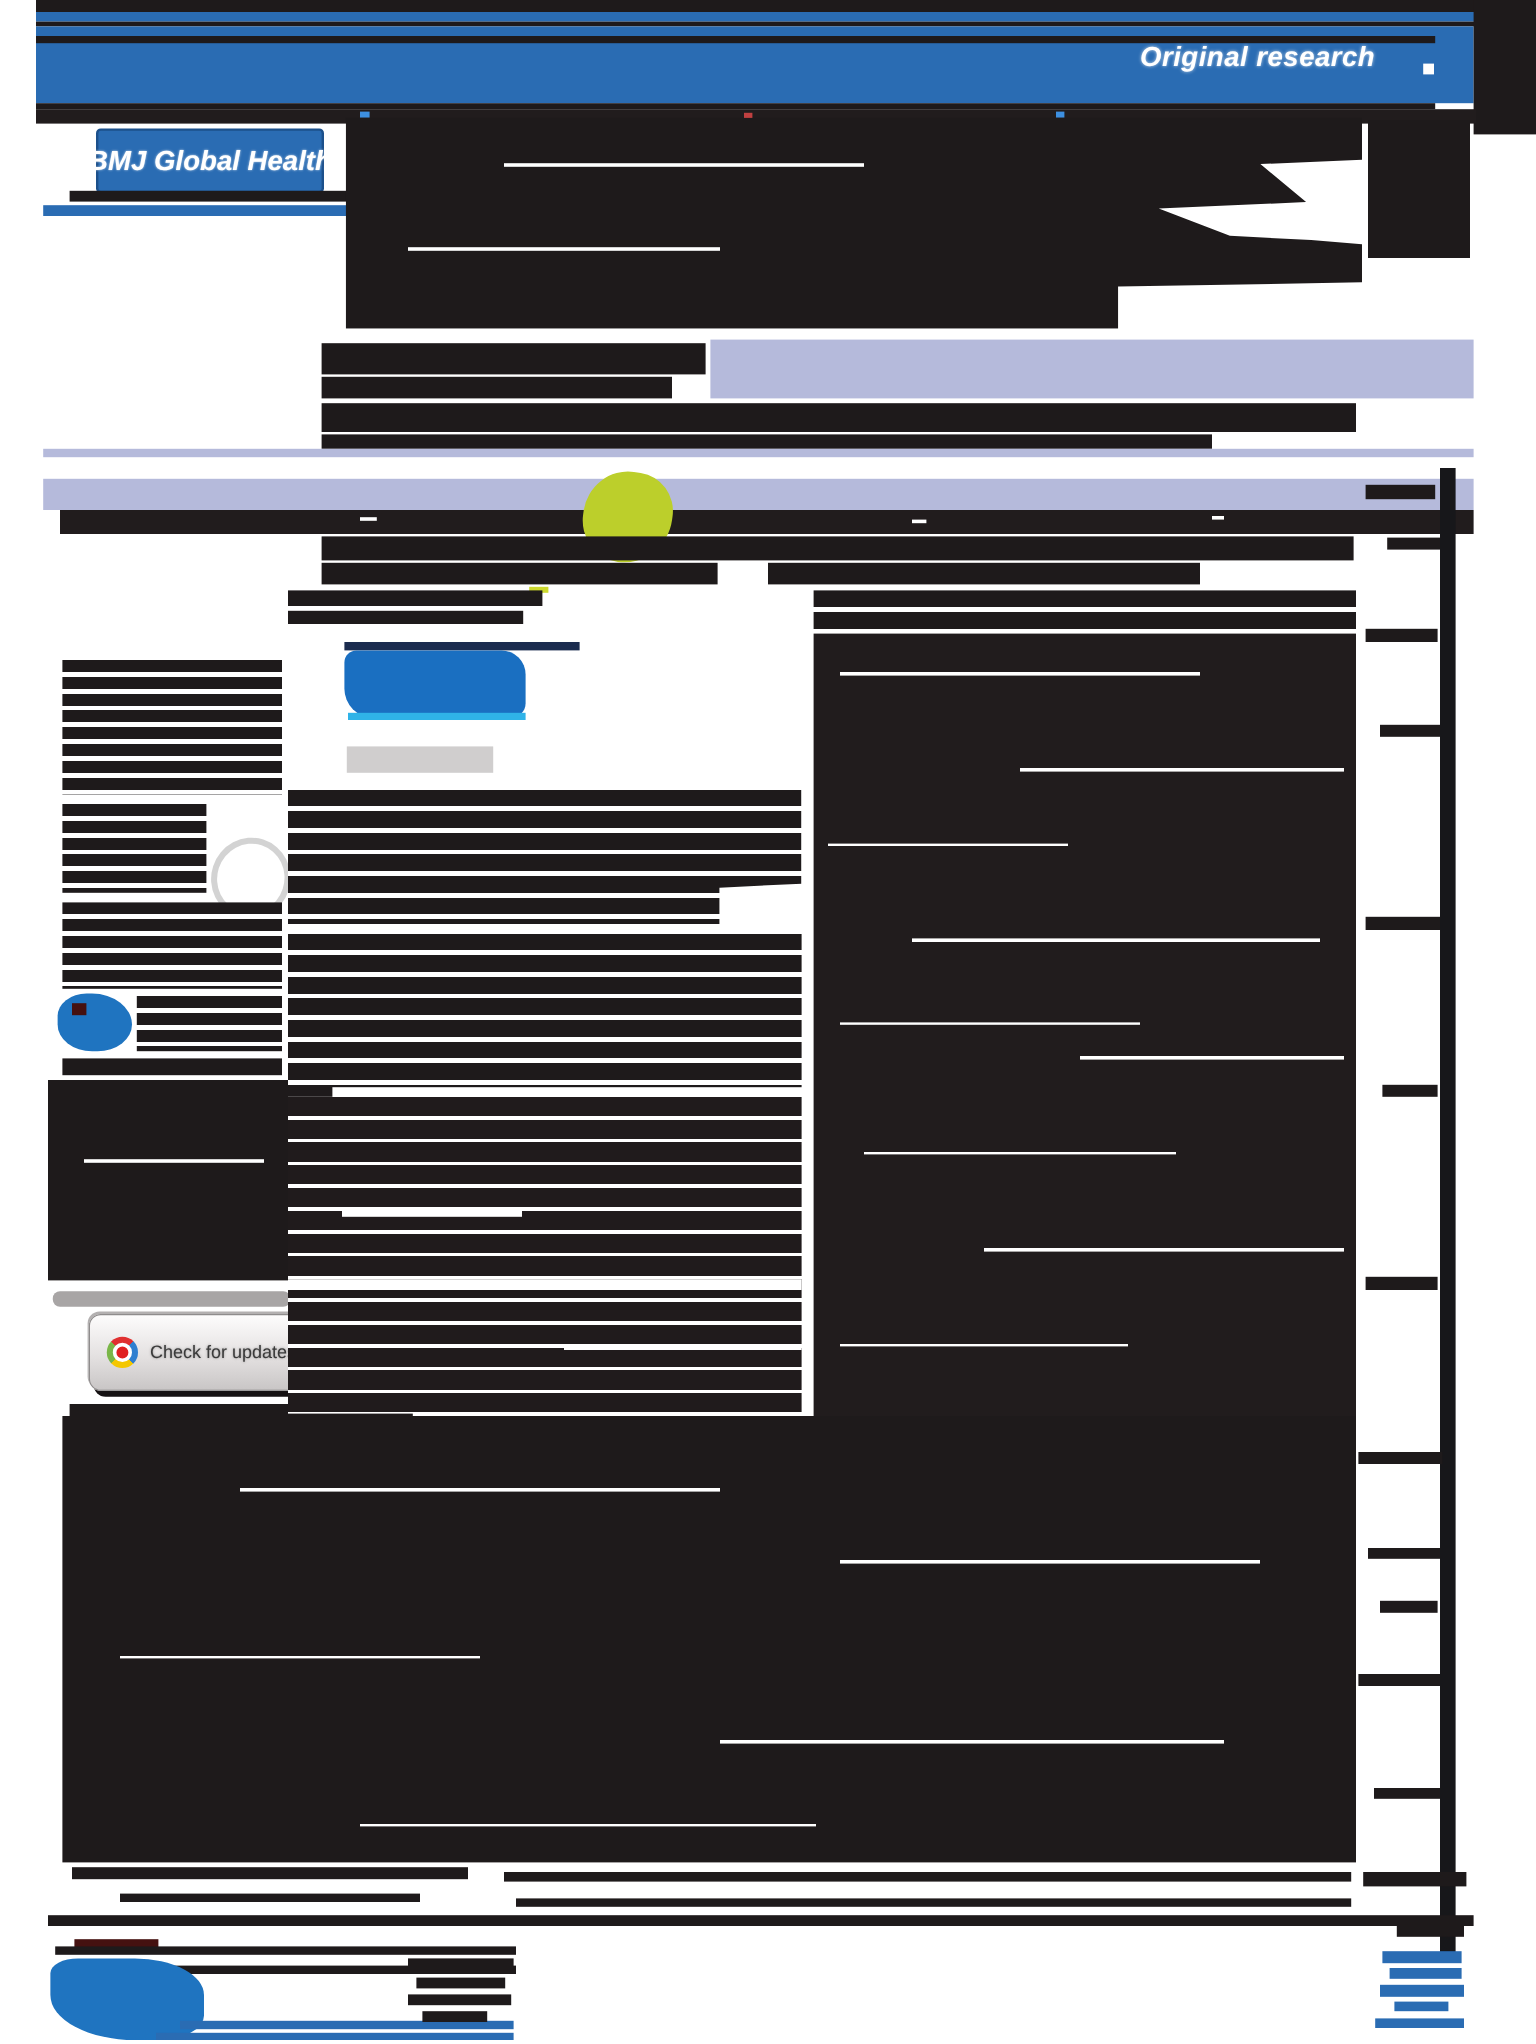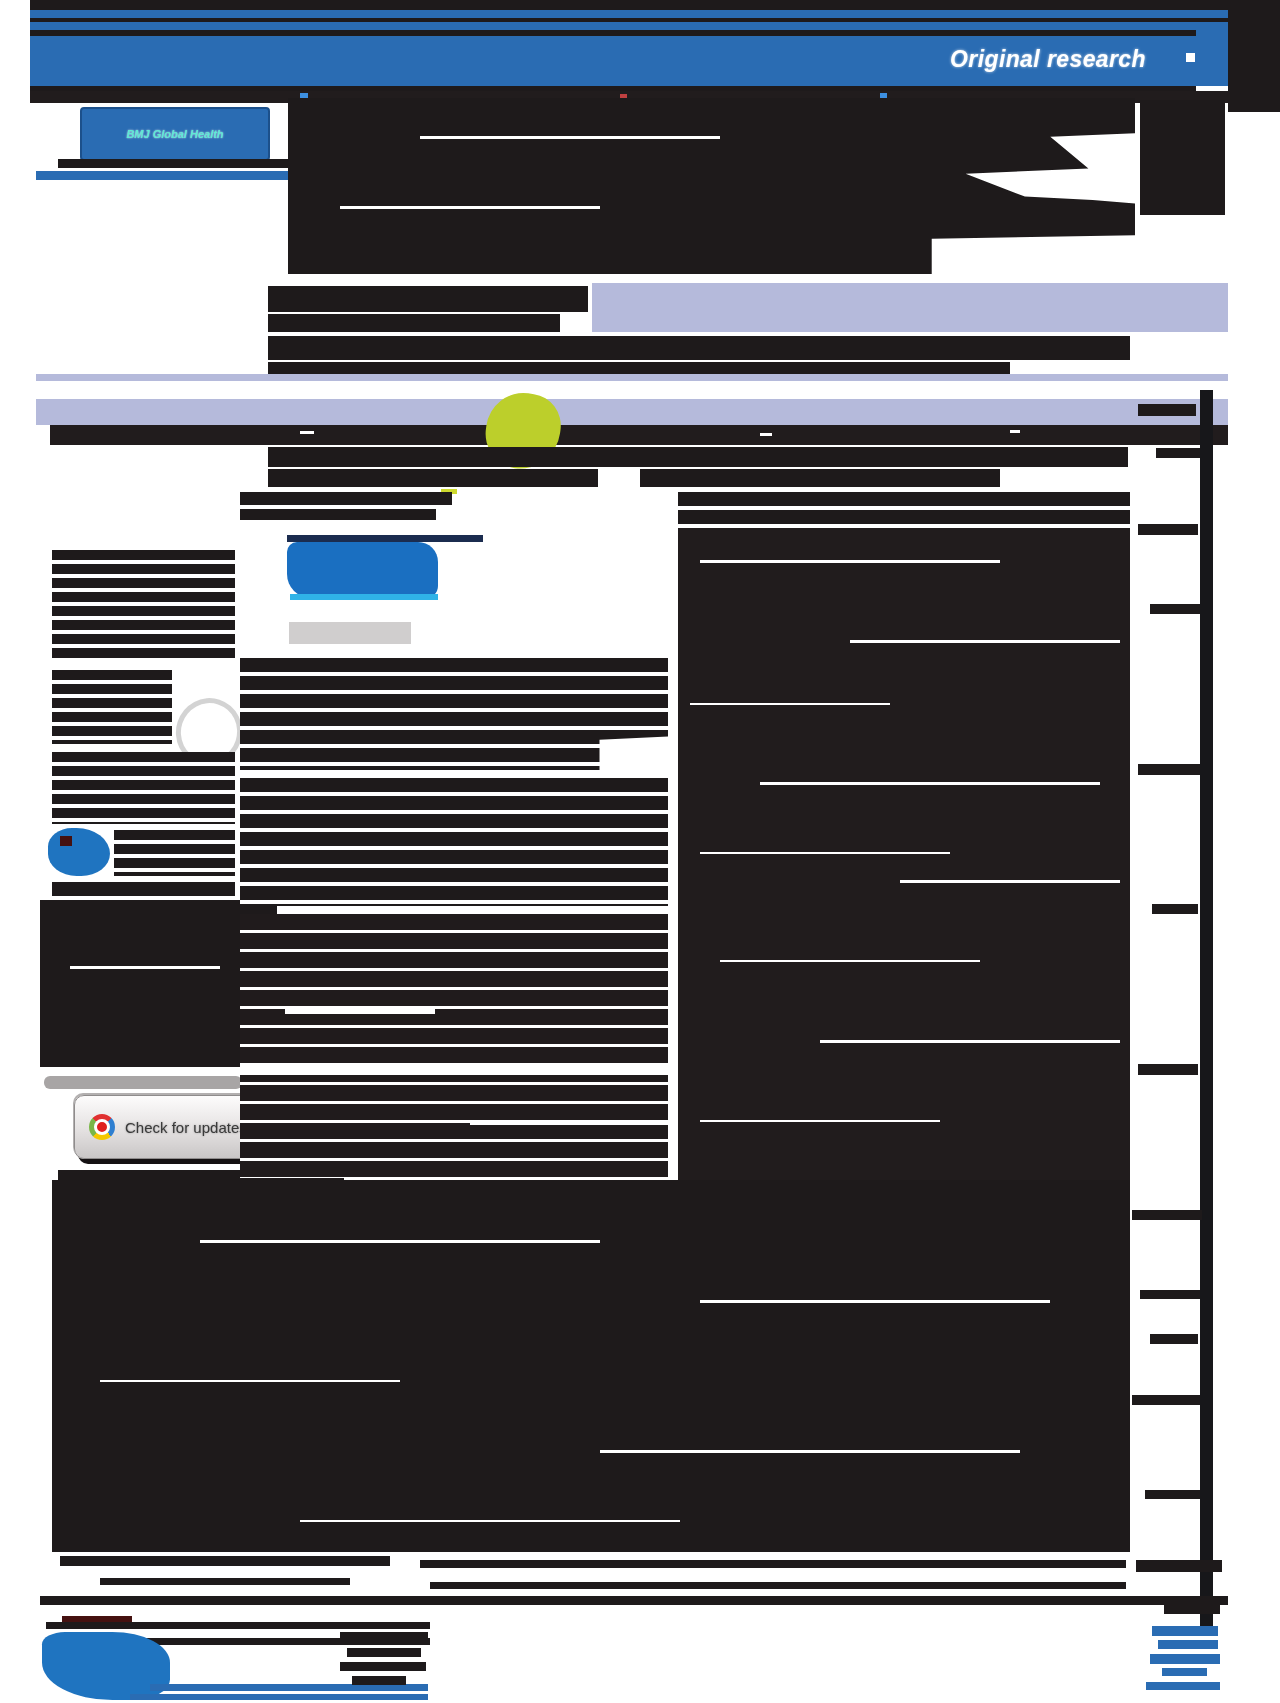"Original research" div.abs { top: 46px -> 34px }
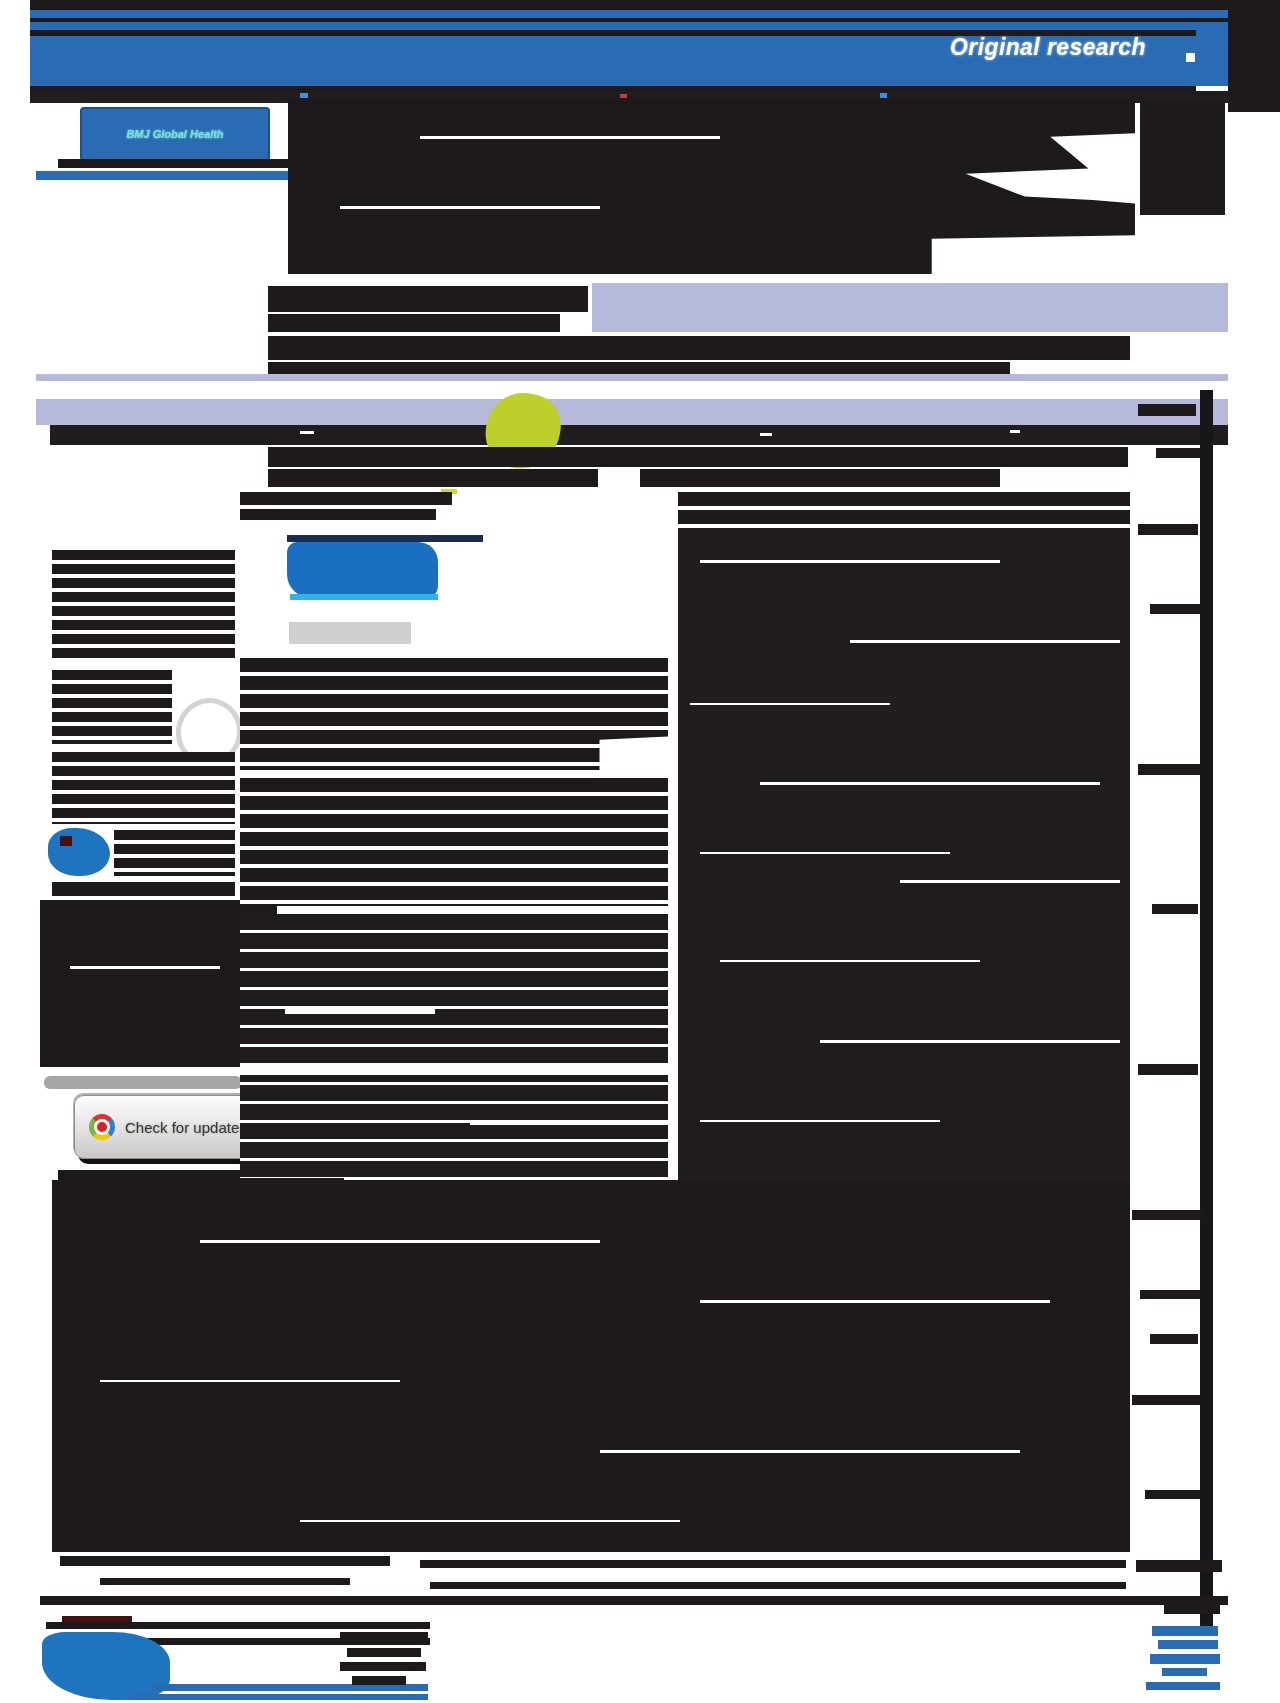"BMJ Global Health" .logo-text { color: #5eead4 -> #ffffff; font-size: 11px -> 23px }
